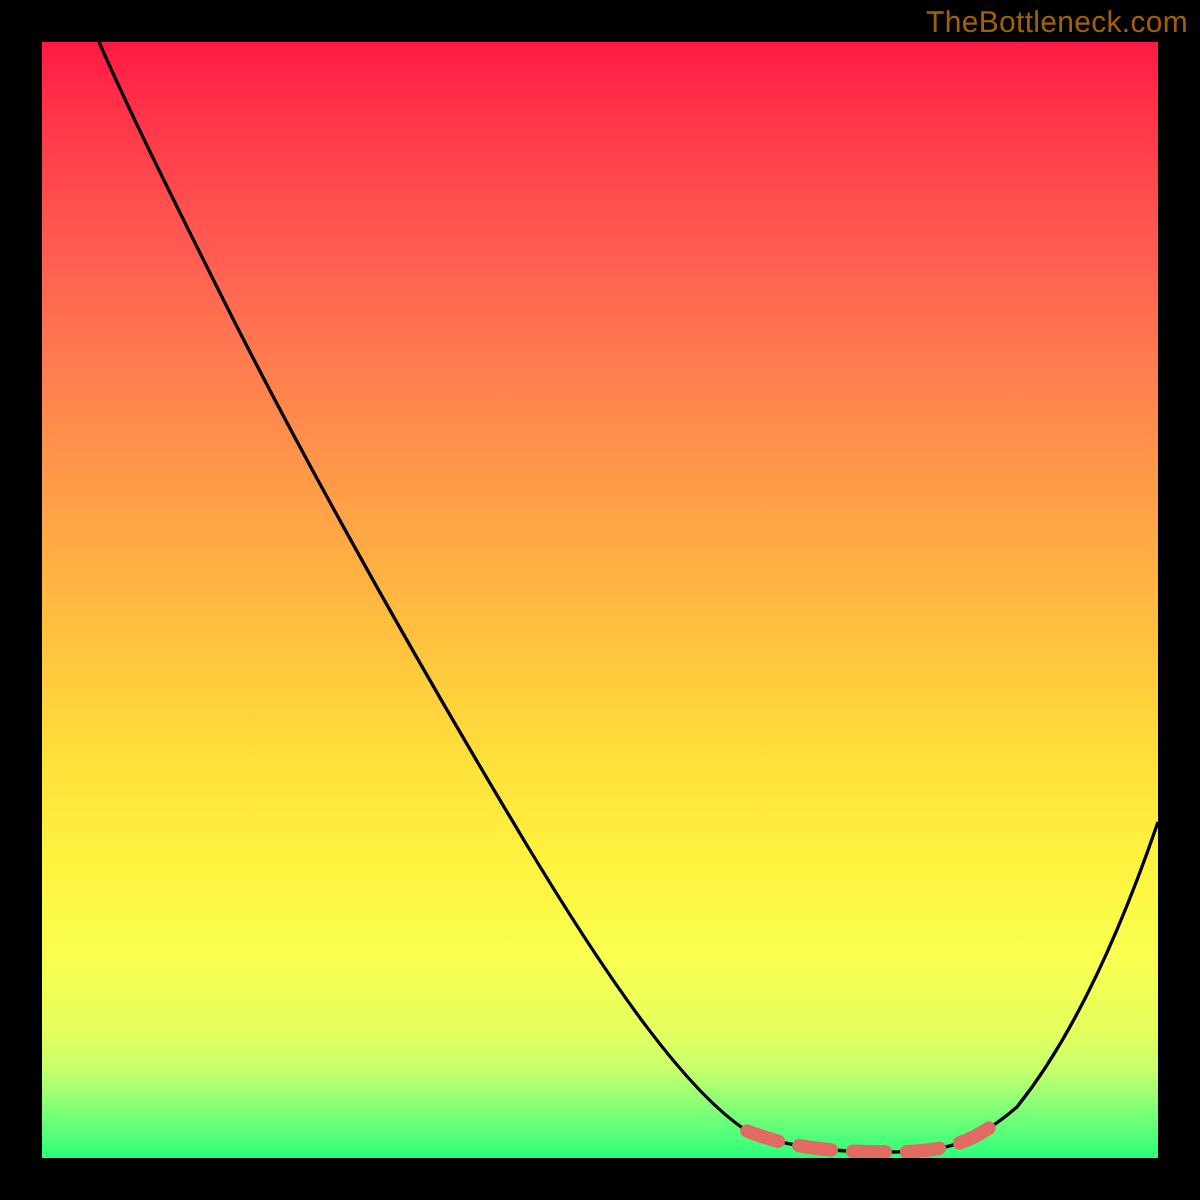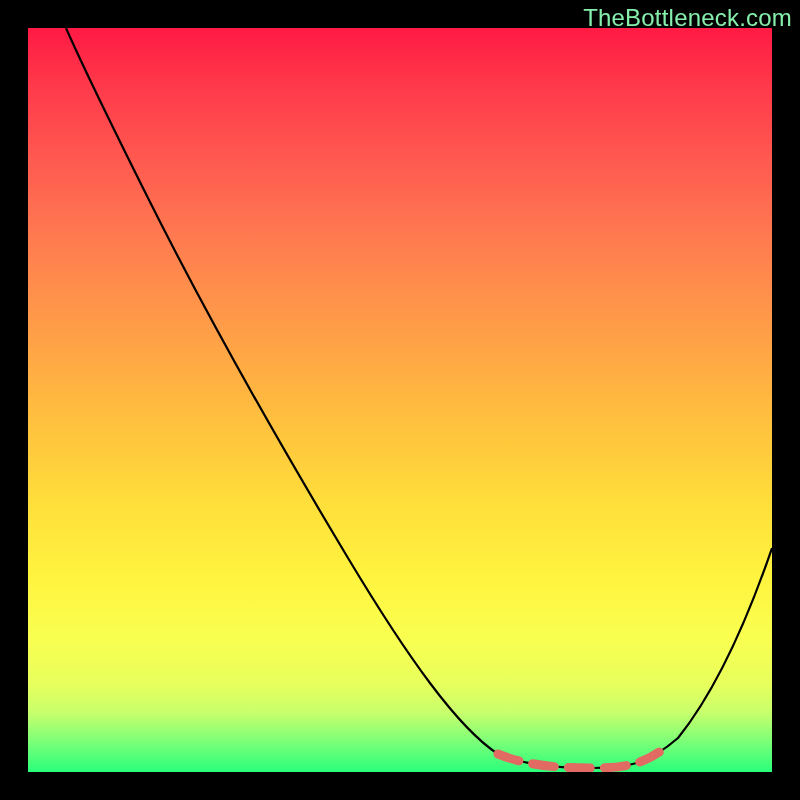"TheBottleneck.com" .watermark { color: #86efac -> #a16207; font-size: 24px -> 20px }
